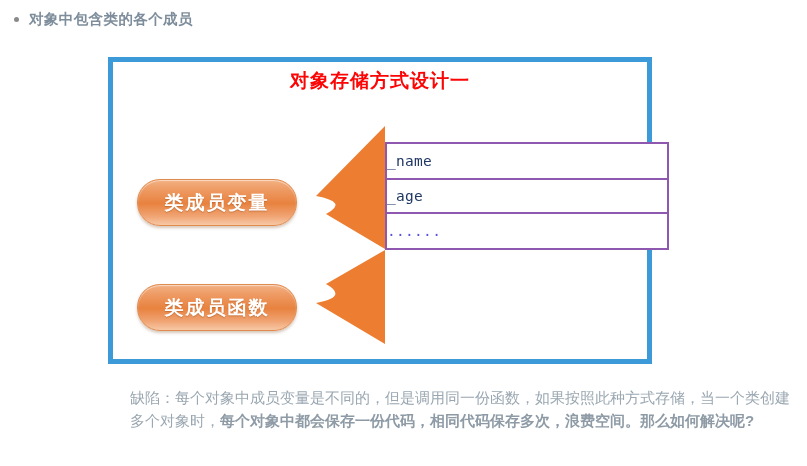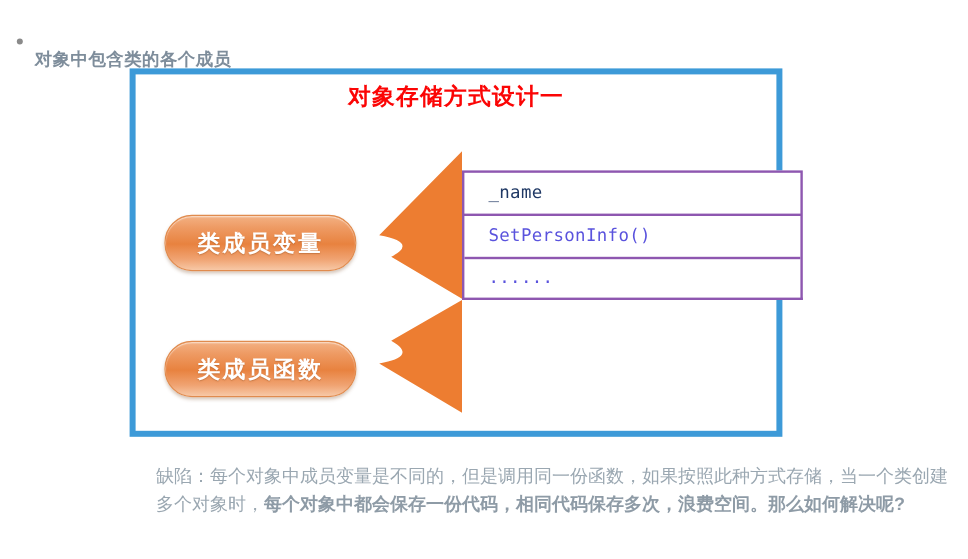"对象中包含类的各个成员" .bullet-text { margin-top: 30px -> none }
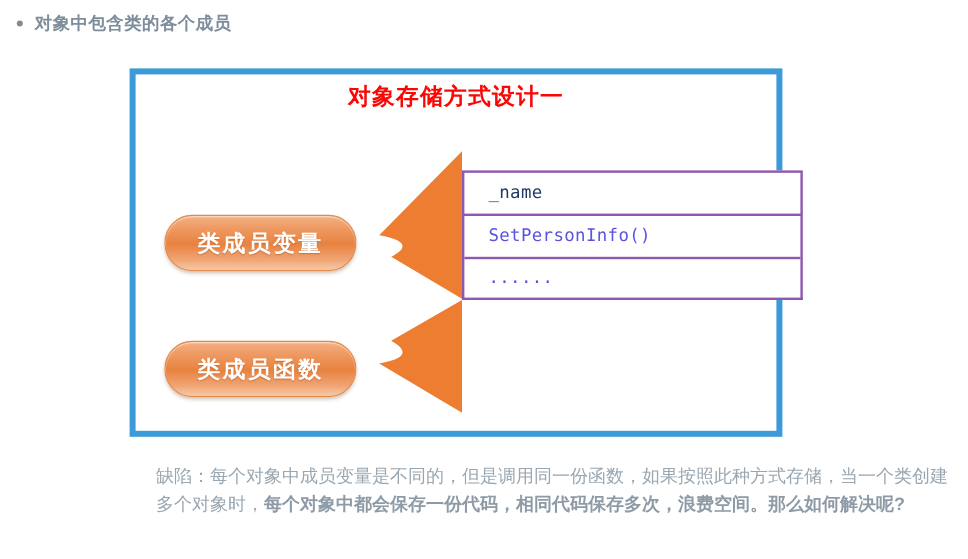"_name" .member-row { padding-left: 20px -> 0 }
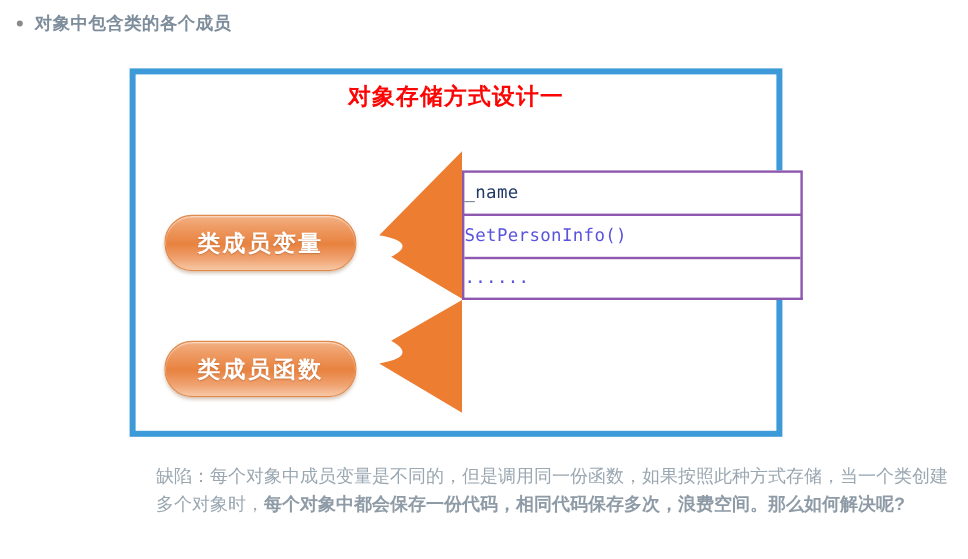"_age" div.member-row { html: none -> <div>_age</div> }
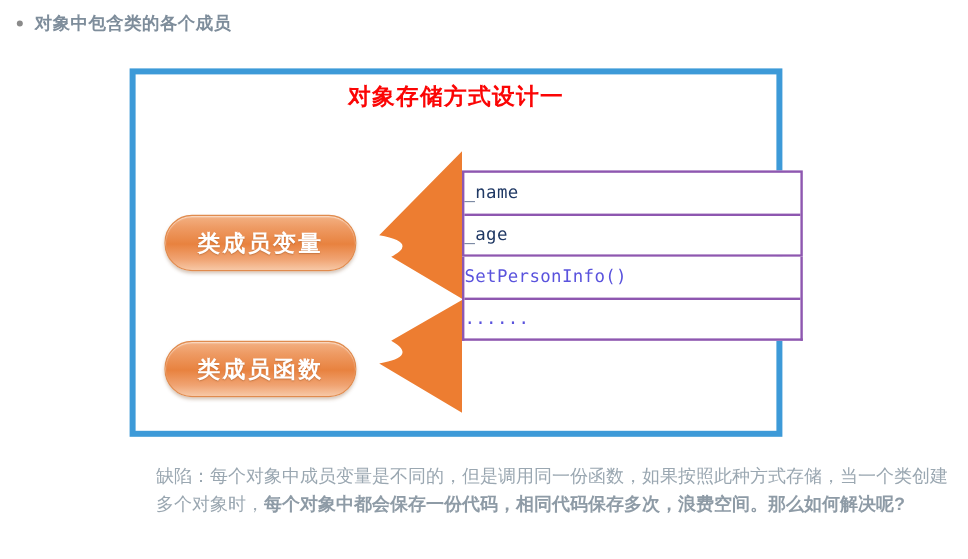"SetPersonInfo()" div.member-row { html: <div>SetPersonInfo()</div> -> none }
